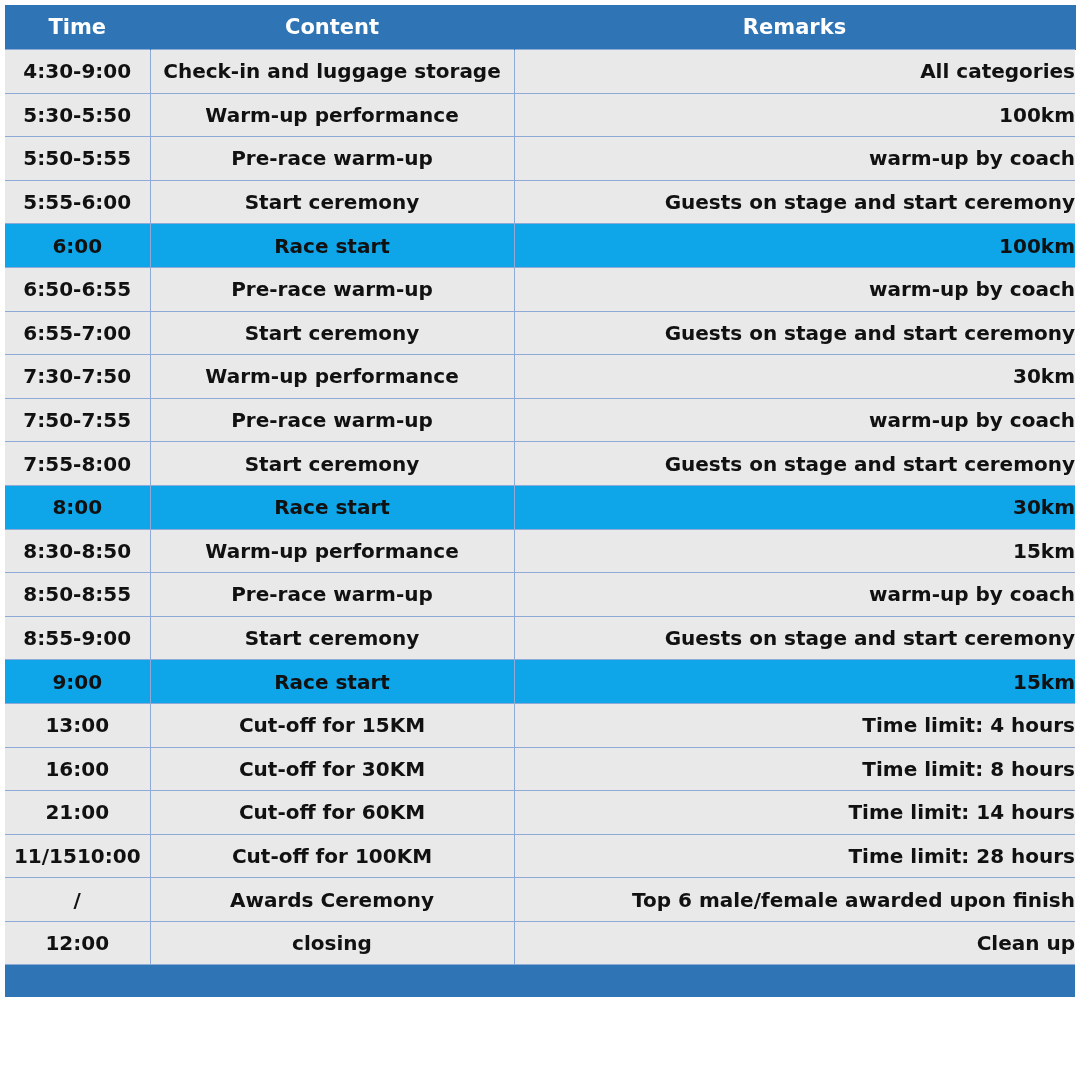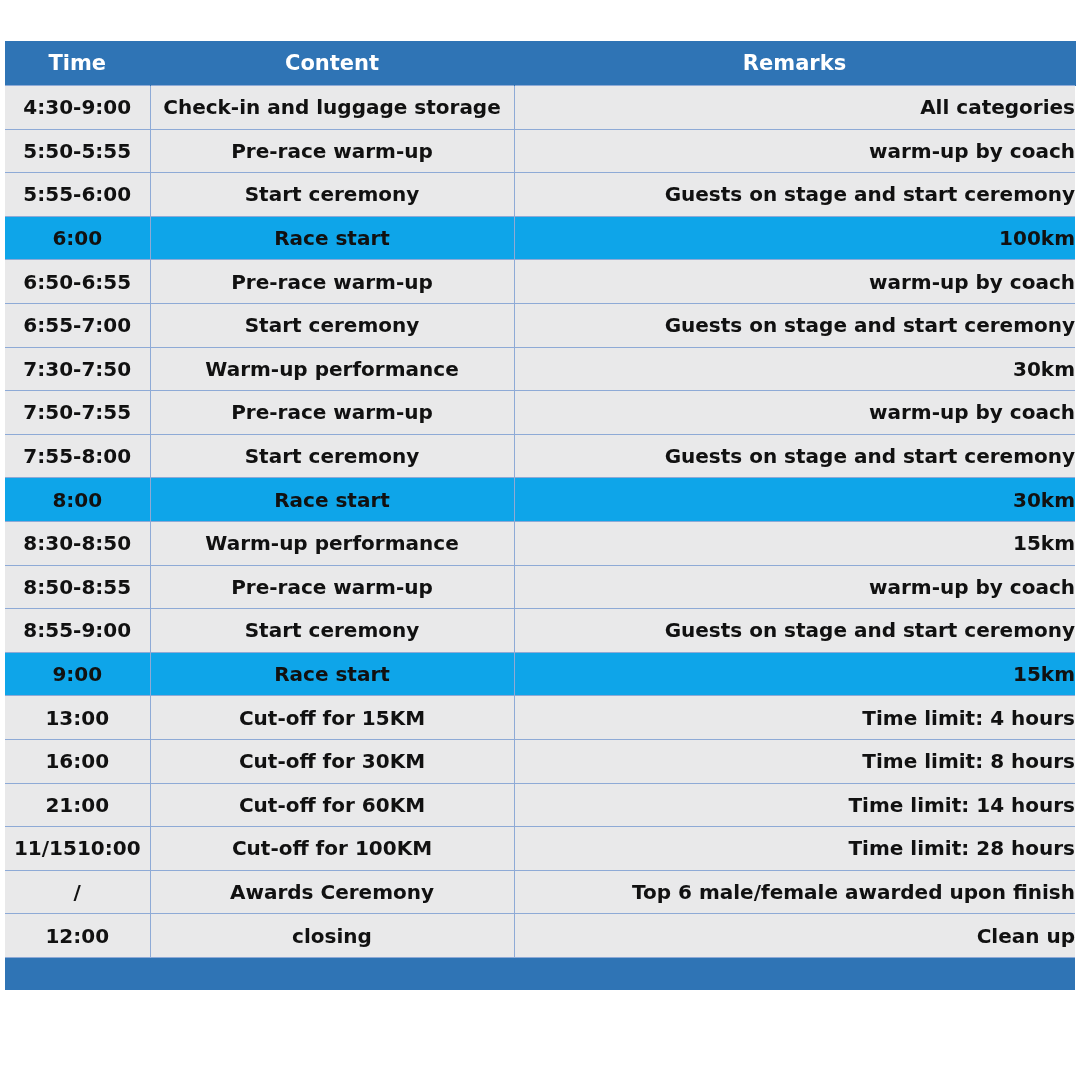"Time" table { margin-top: 36px -> none }
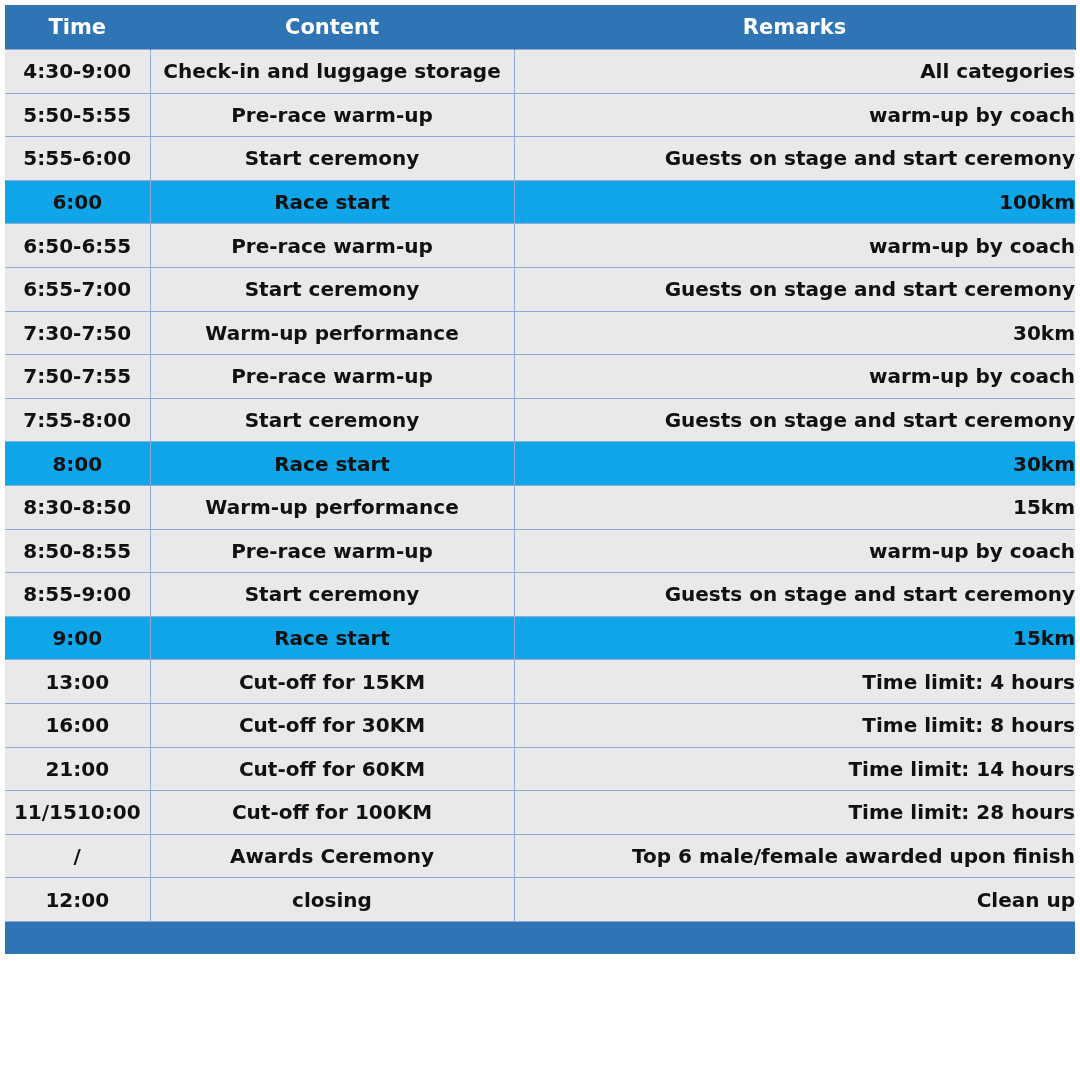"5:30-5:50" tr { html: none -> <tr> <td>5:30-5:50</td> <td>Warm-up performance</td> <td>100km</td> </tr> }
